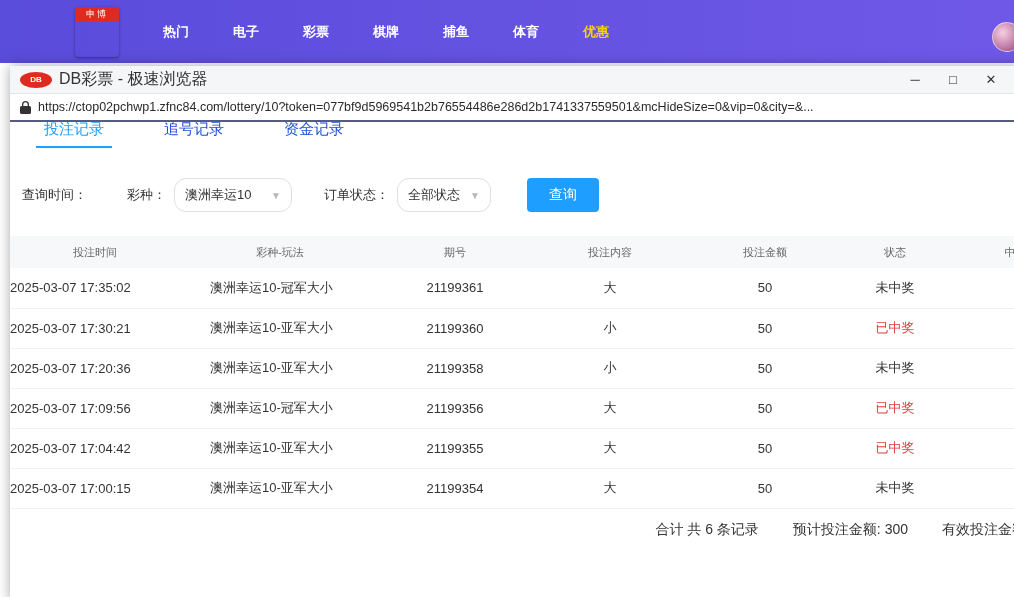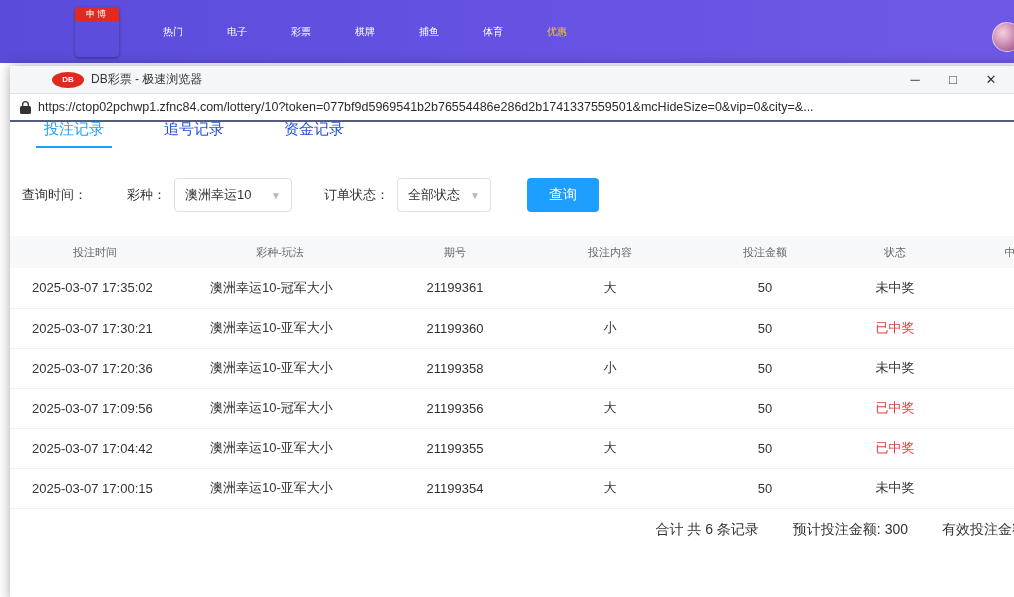"热门" .nav-item { font-size: 10px -> 13px; font-weight: normal -> bold }
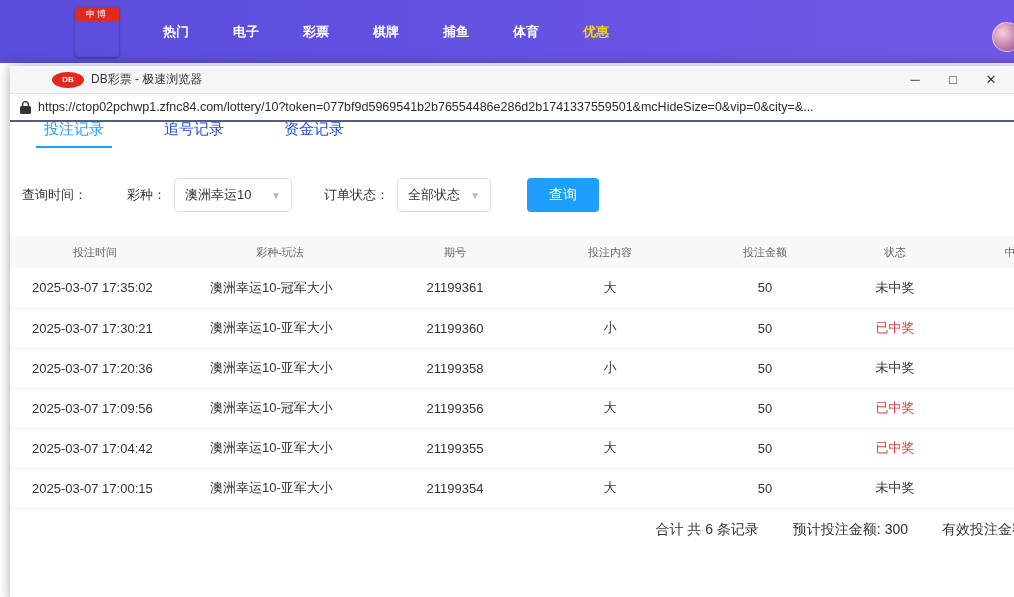"DB" .favicon { margin-left: 32px -> none }
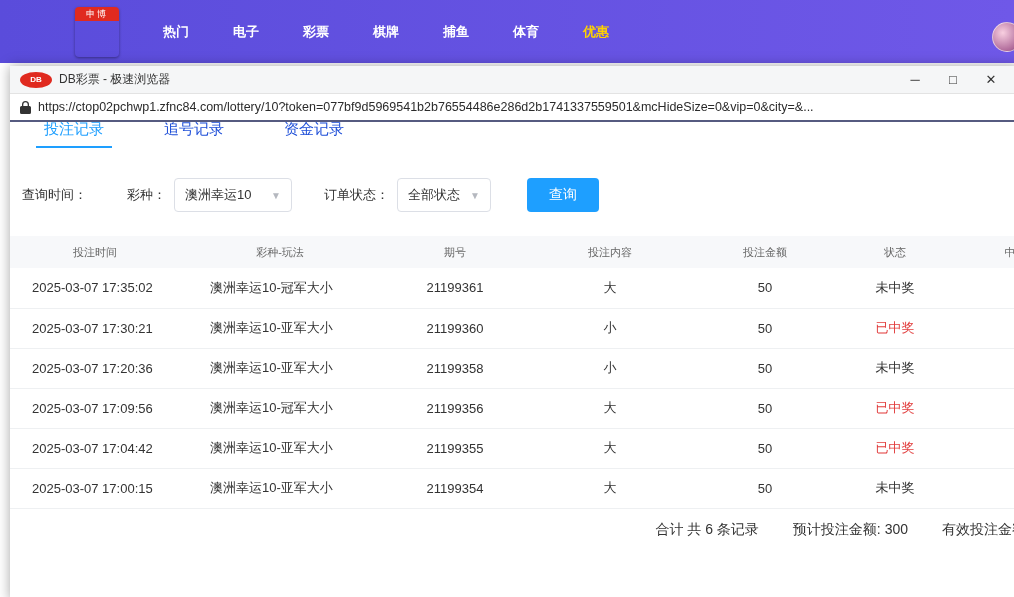"DB彩票 - 极速浏览器" .win-title { font-size: 12px -> 16px }
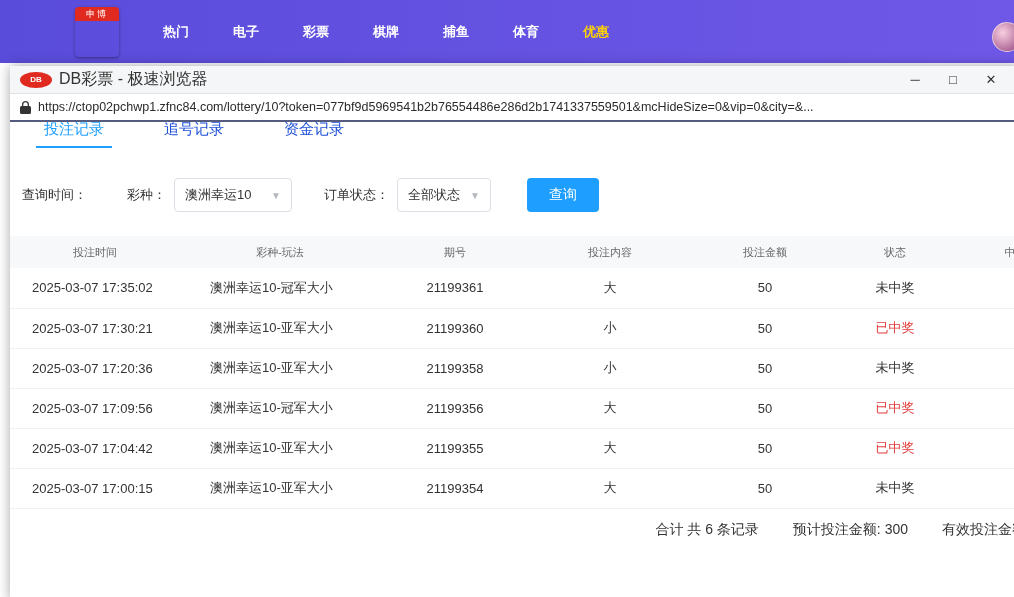"澳洲幸运10" .sel { border-radius: 4px -> 12px }
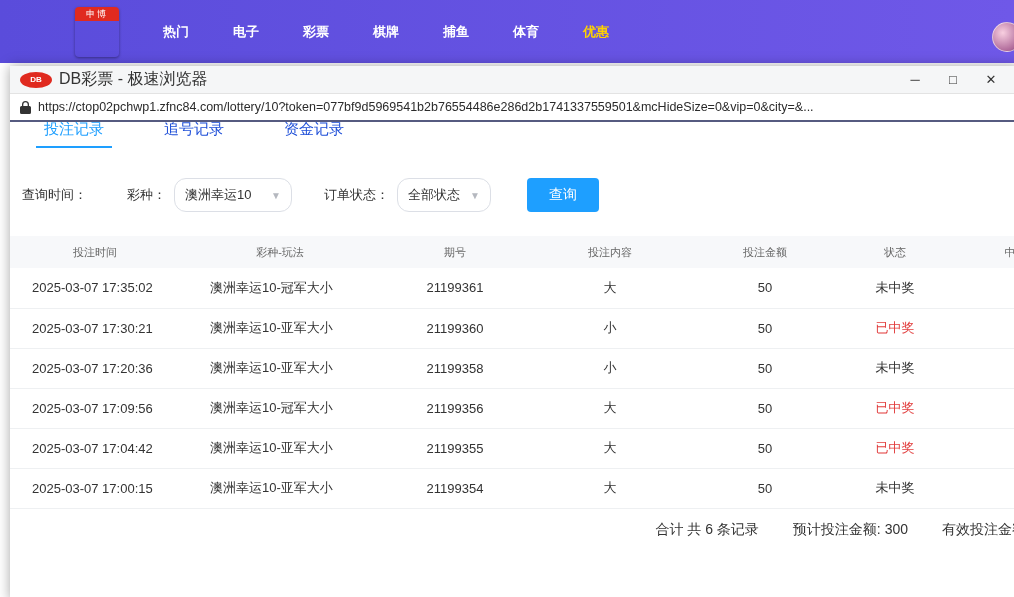"2025-03-07 17:35:02" td.c-time { padding-left: 22px -> none }
